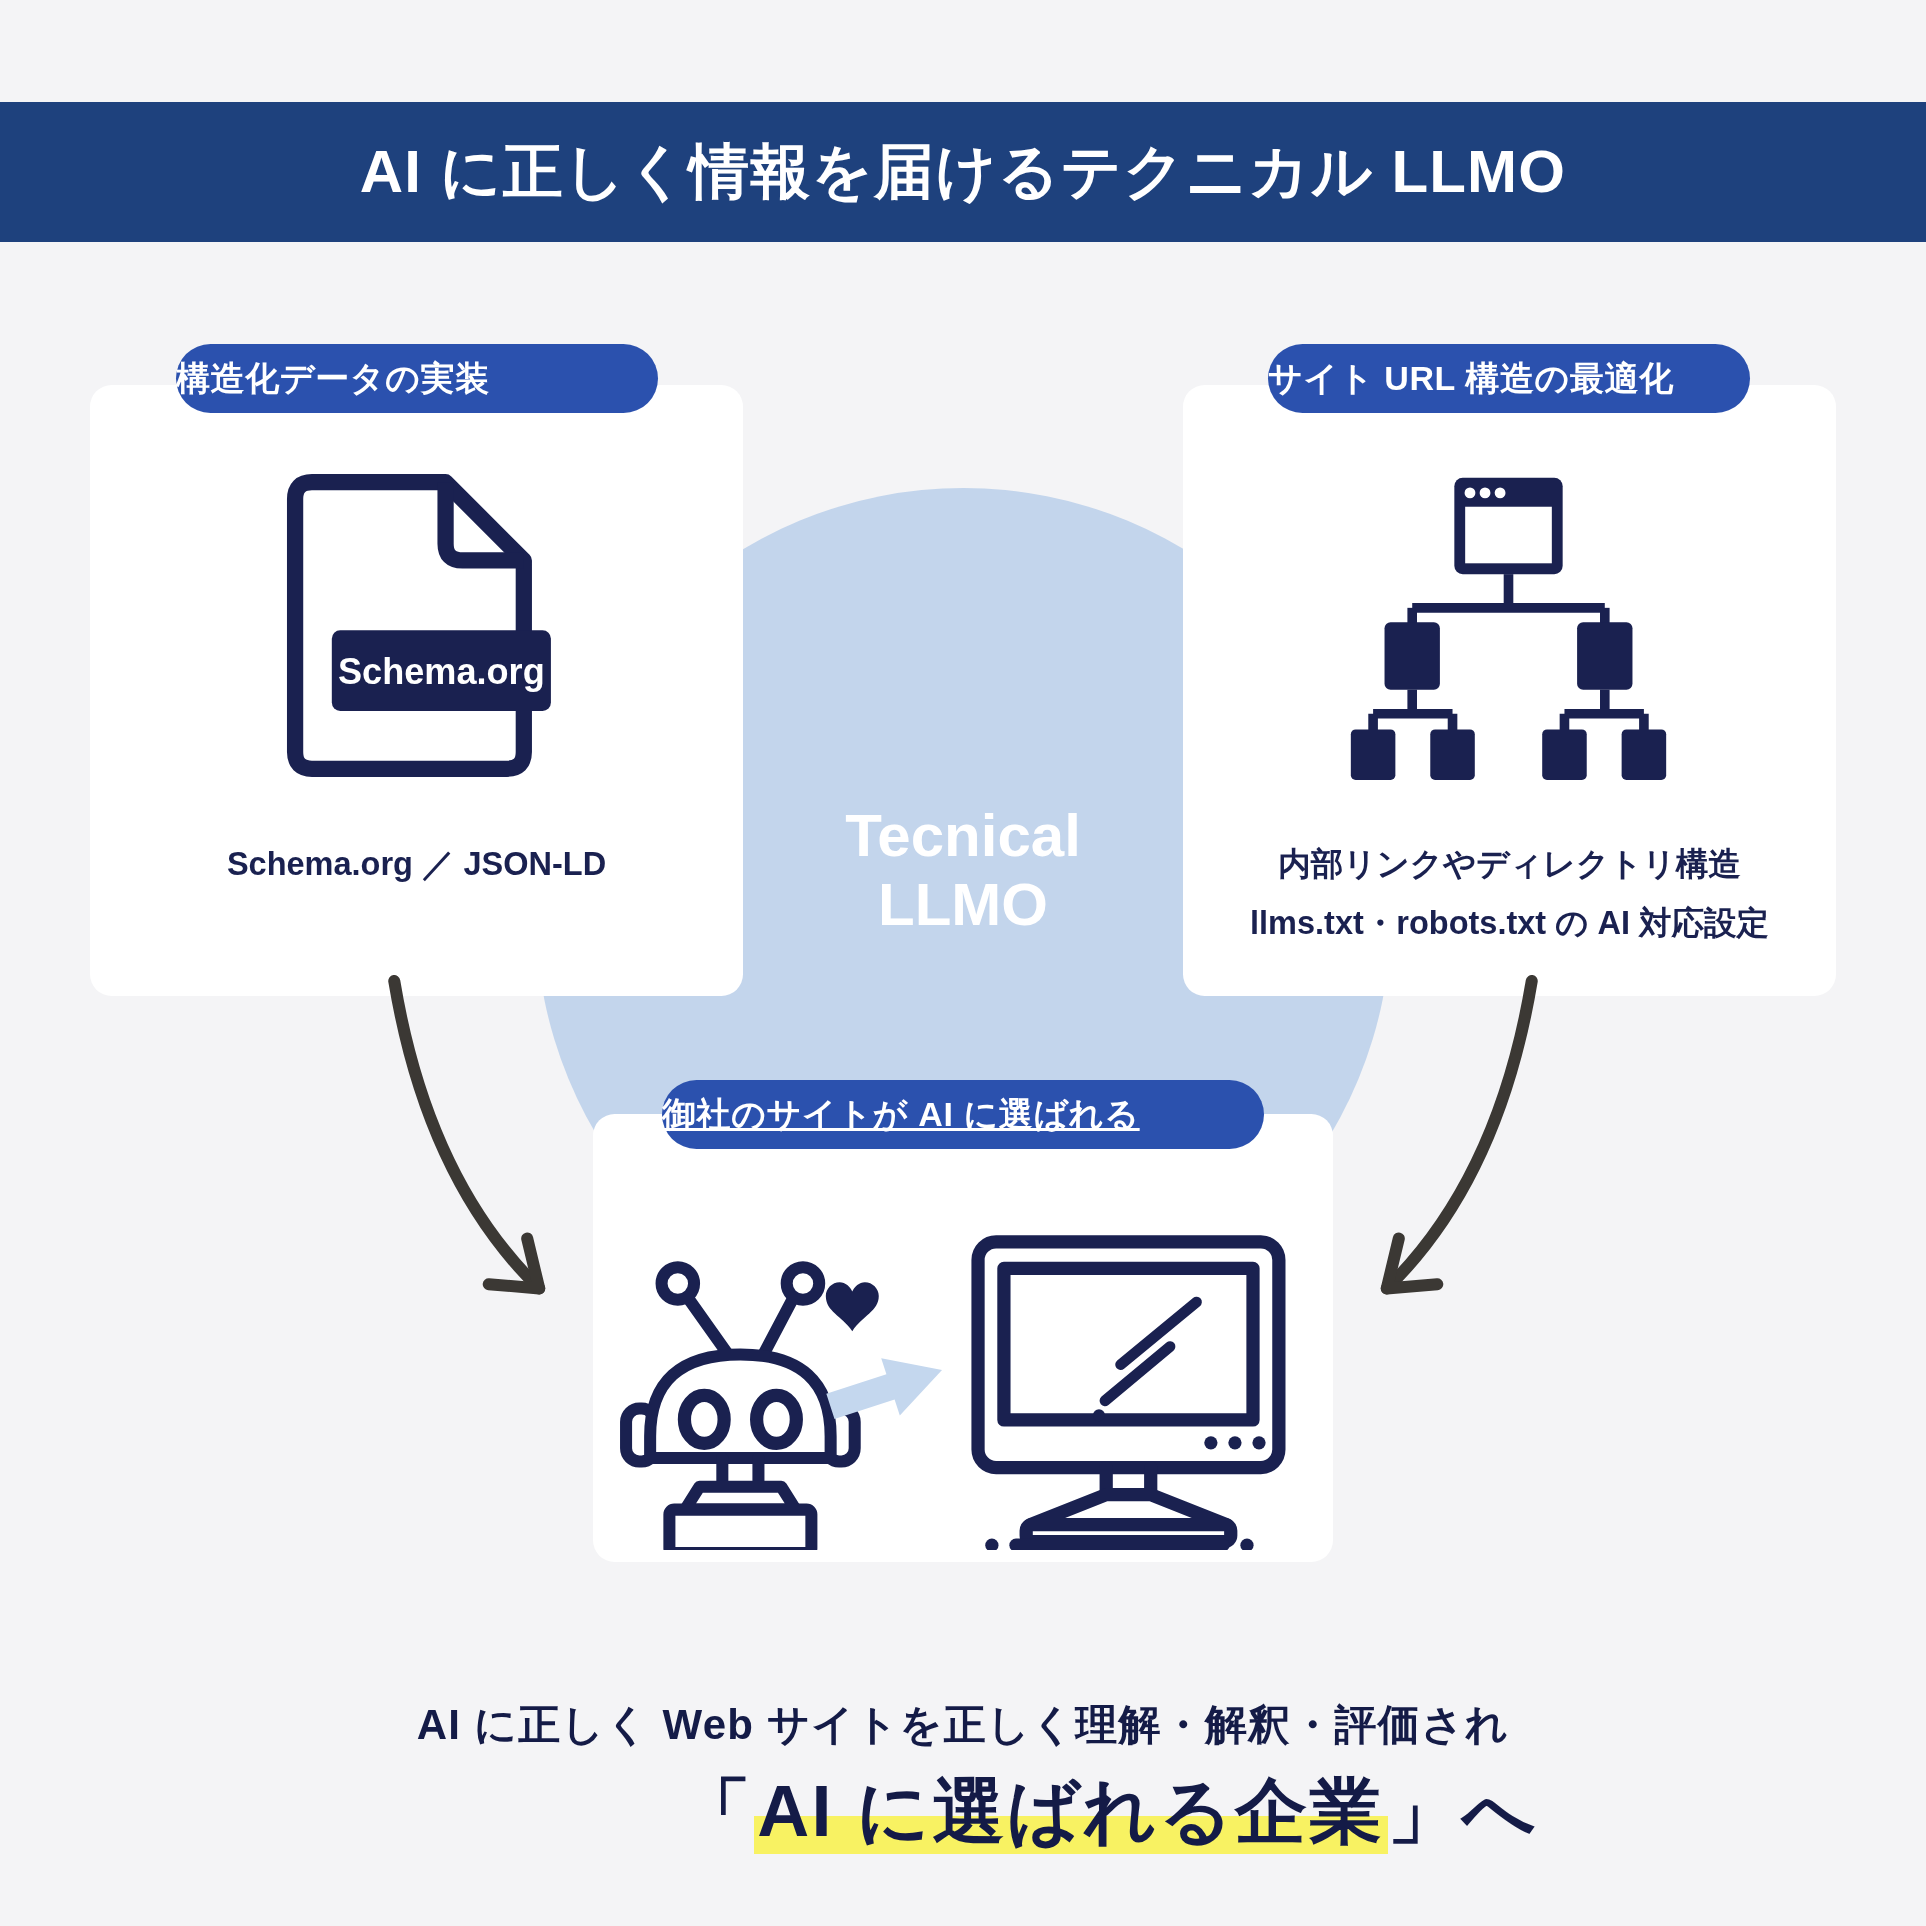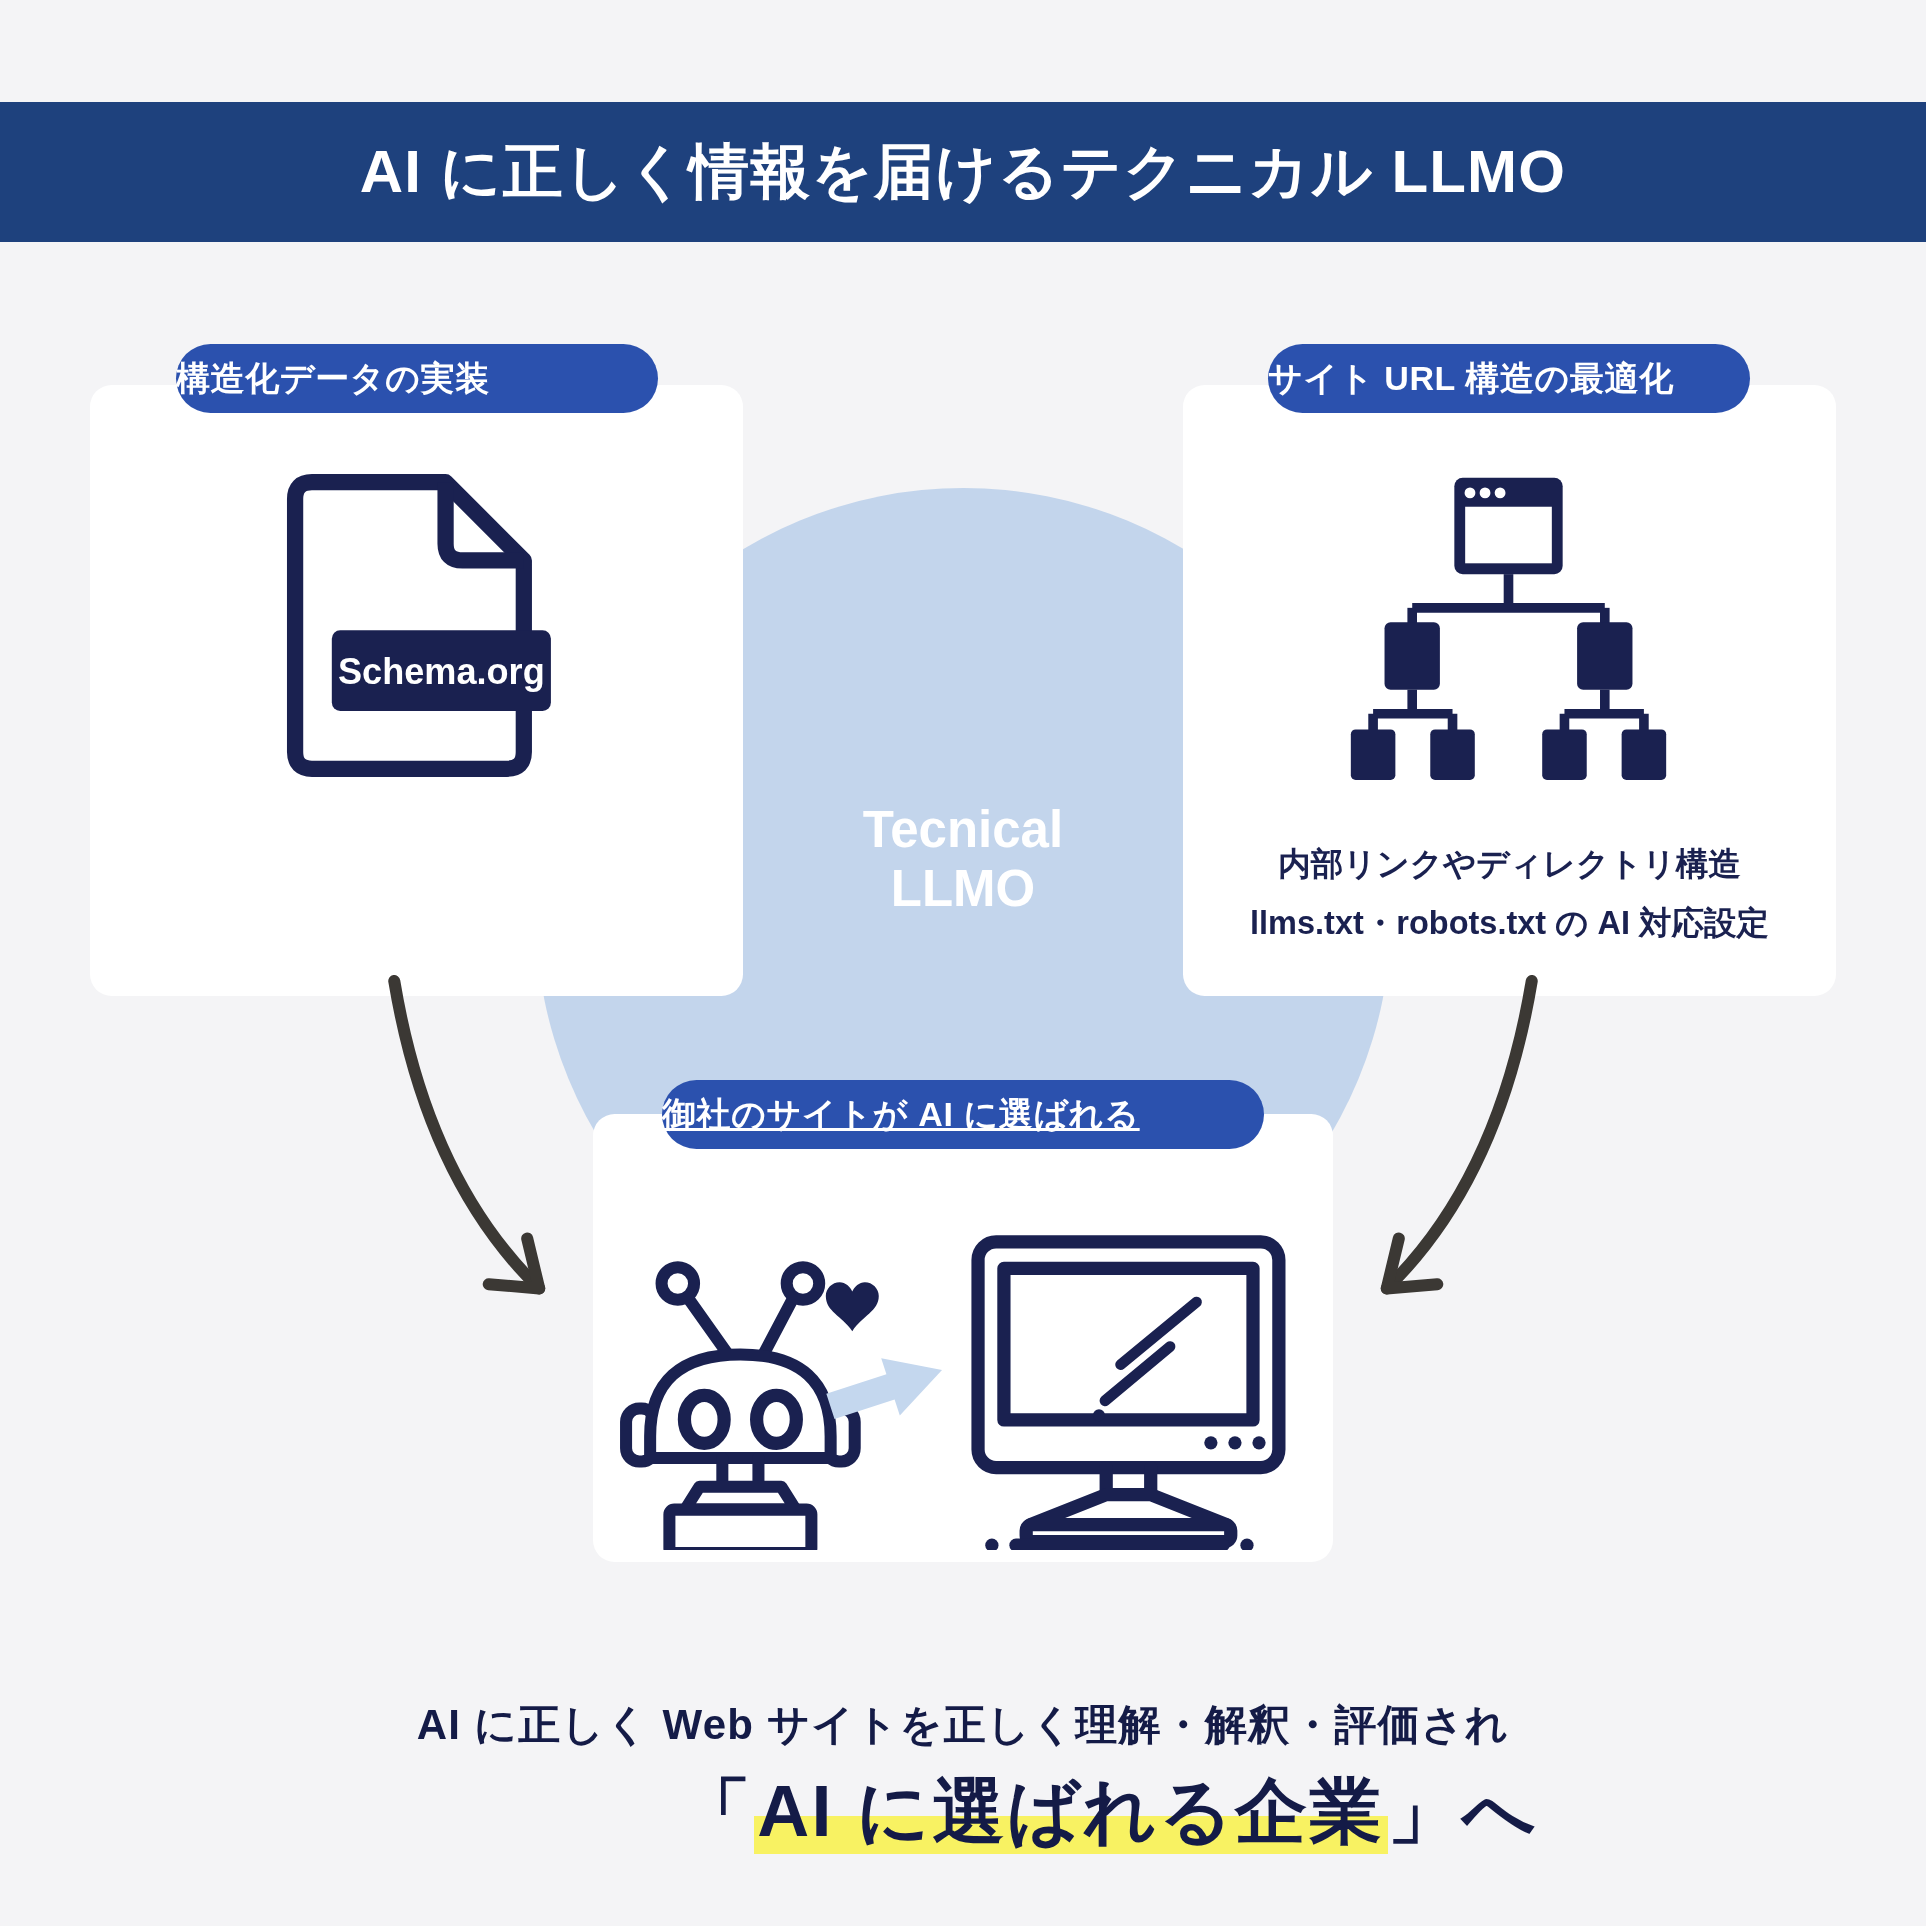"Schema.org ／ JSON-LD" div { html: none -> <div>Schema.org ／ JSON-LD</div> }
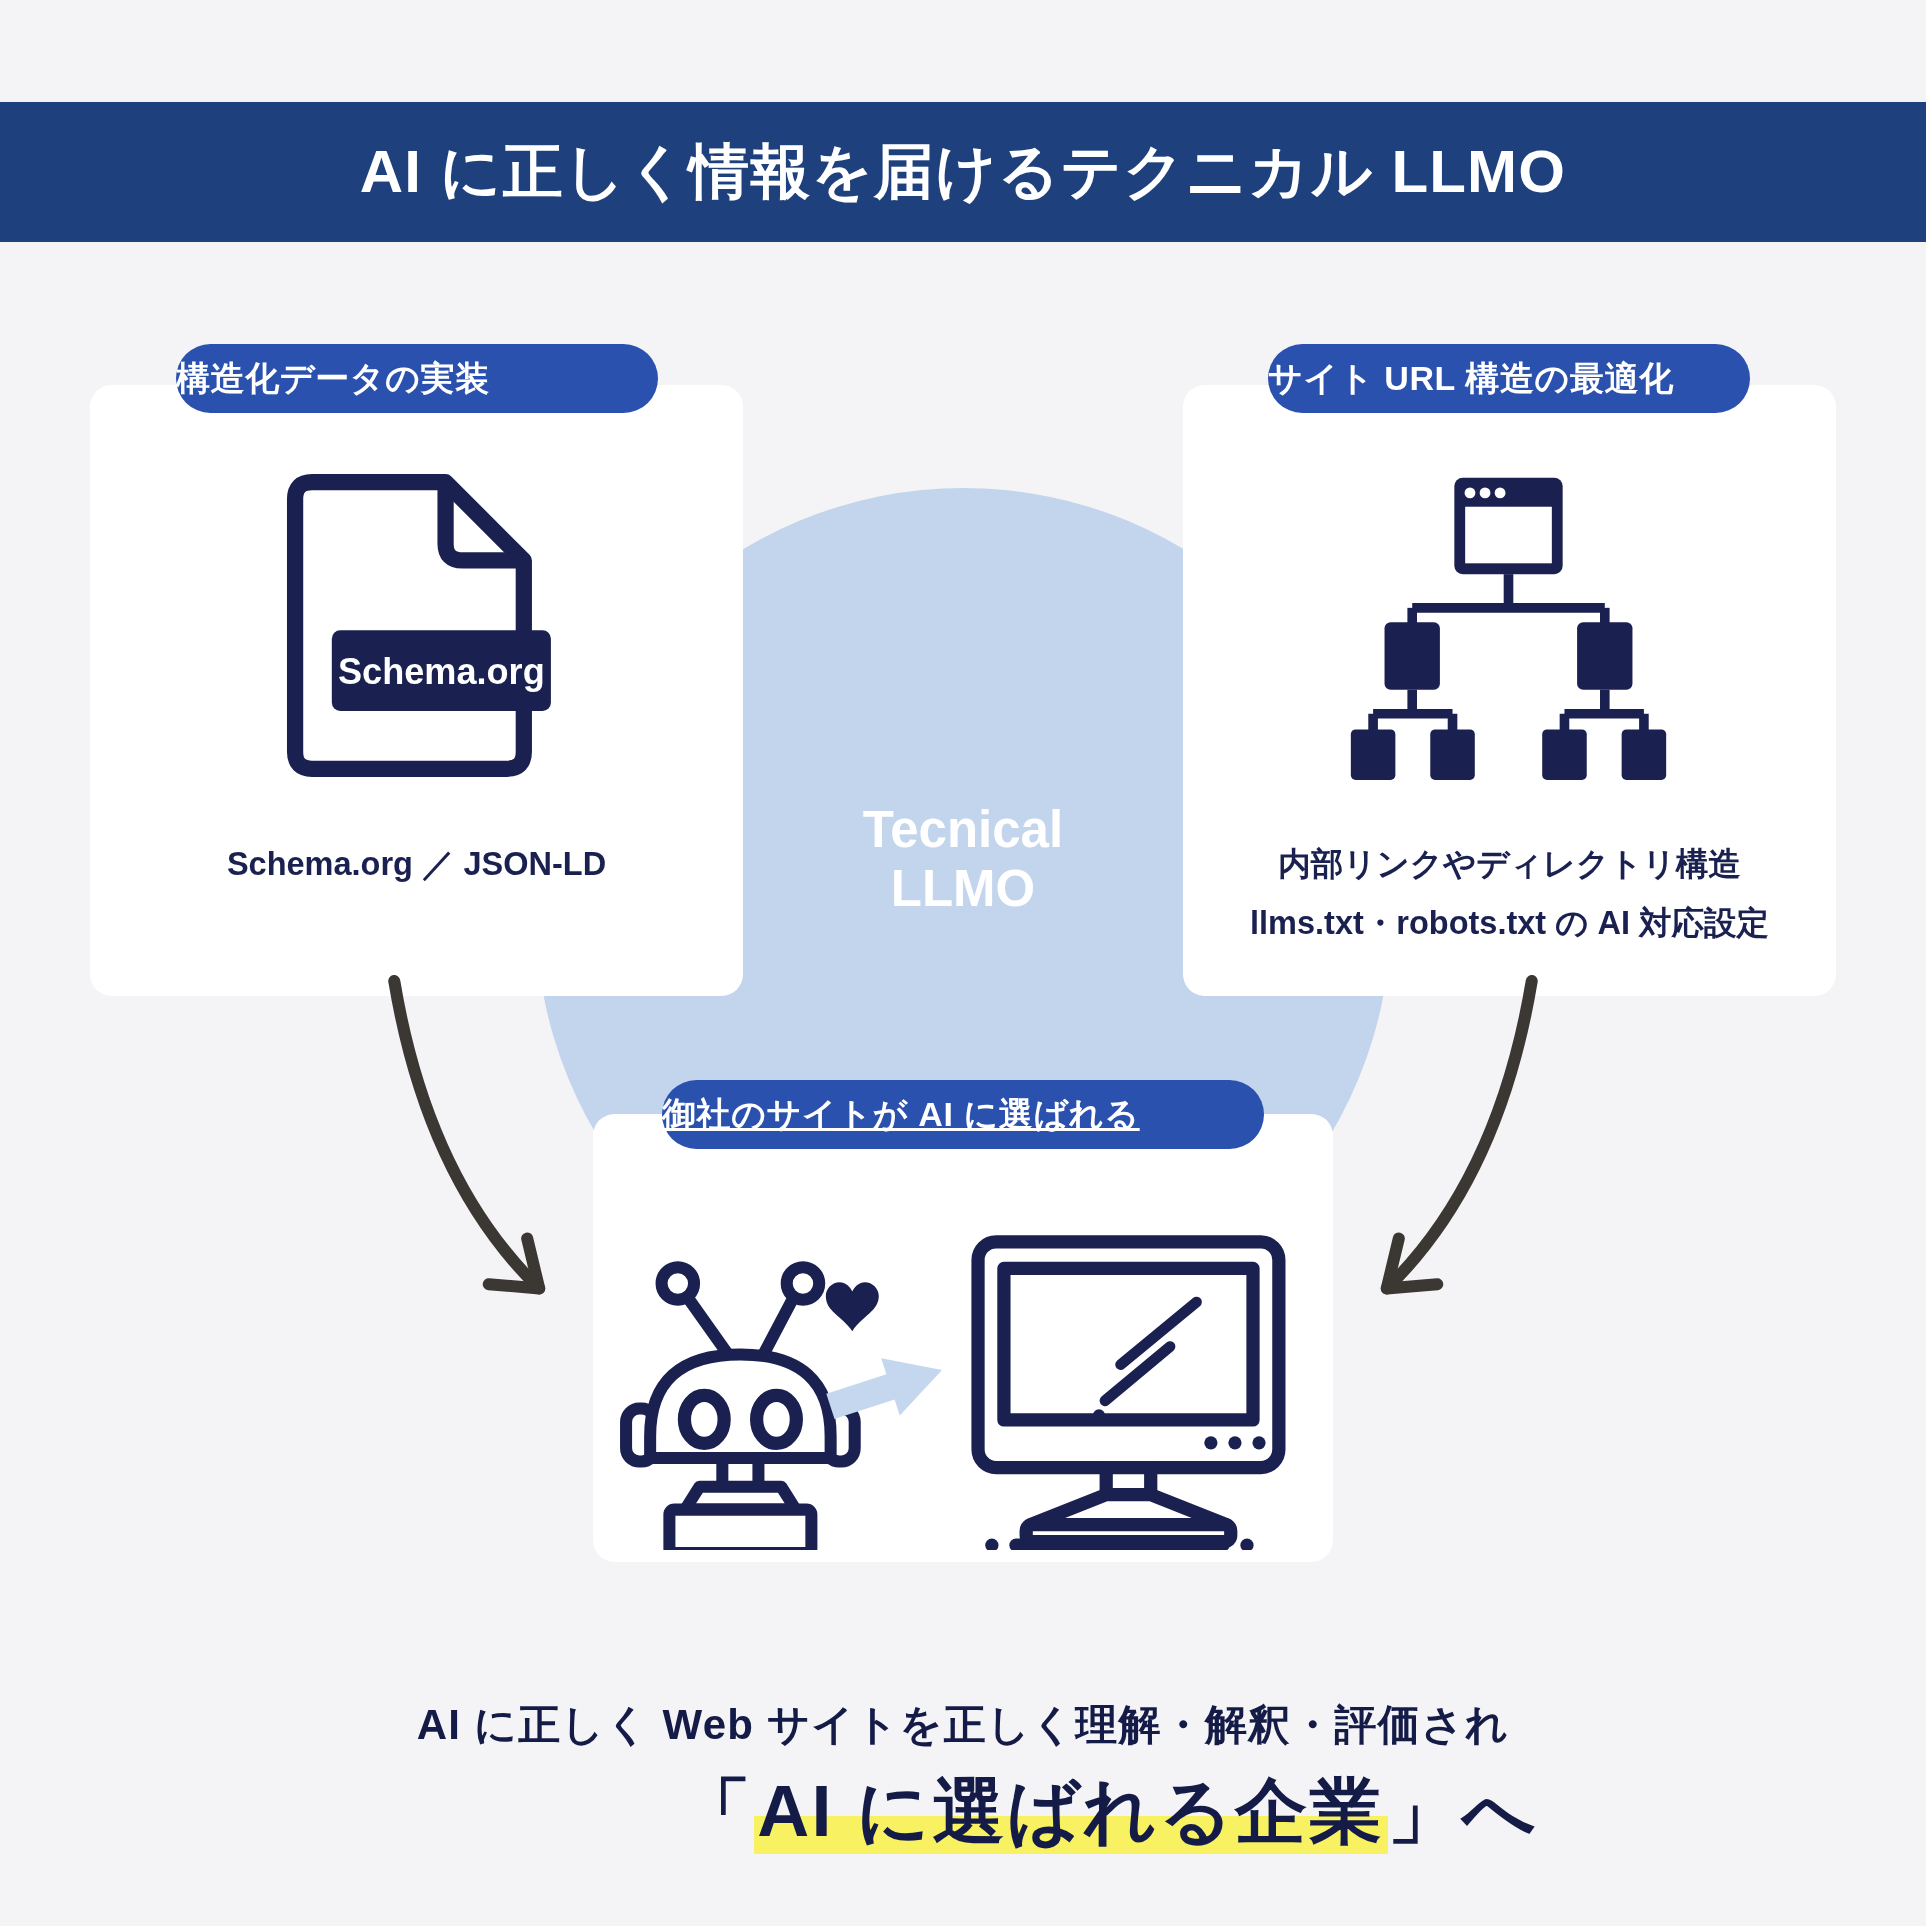"Tecnical" .circle-text { font-size: 51px -> 60px }
